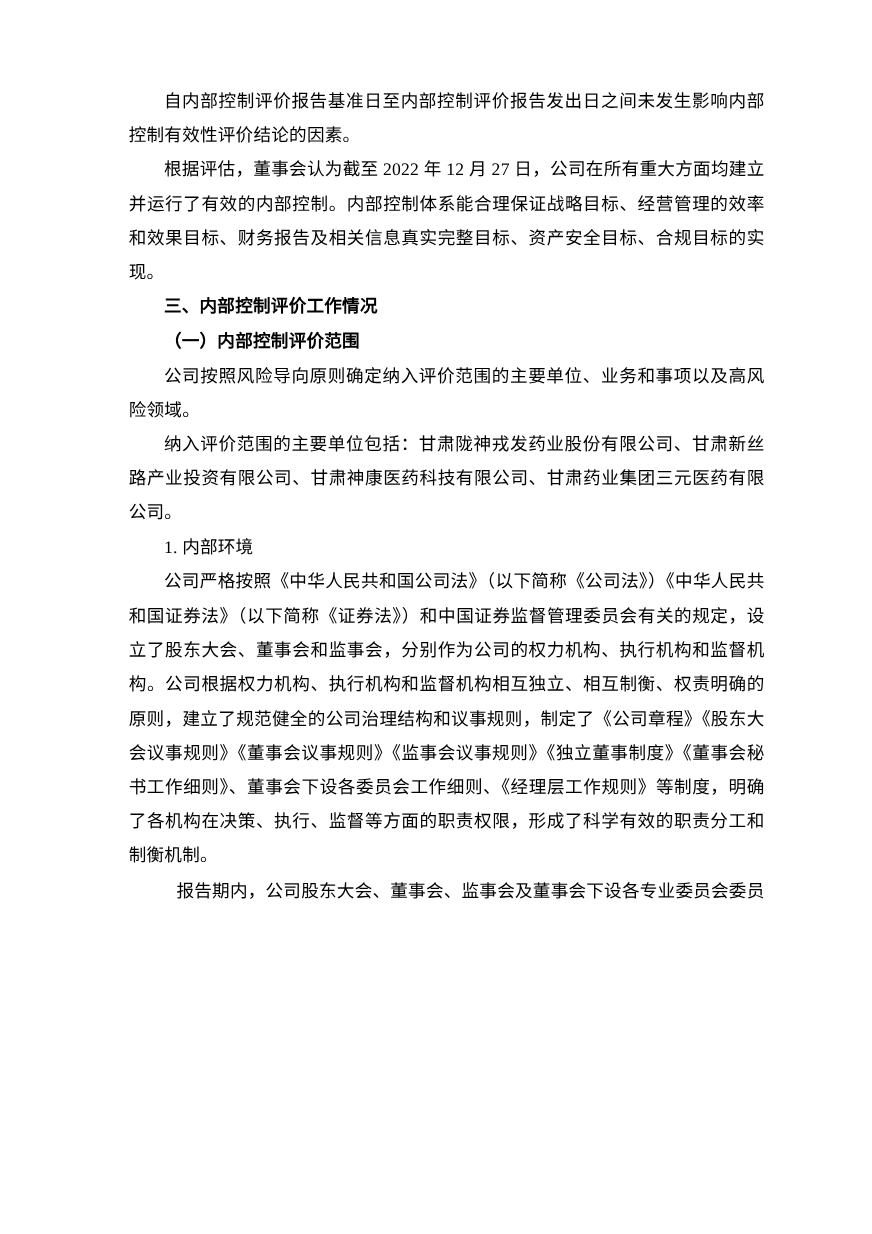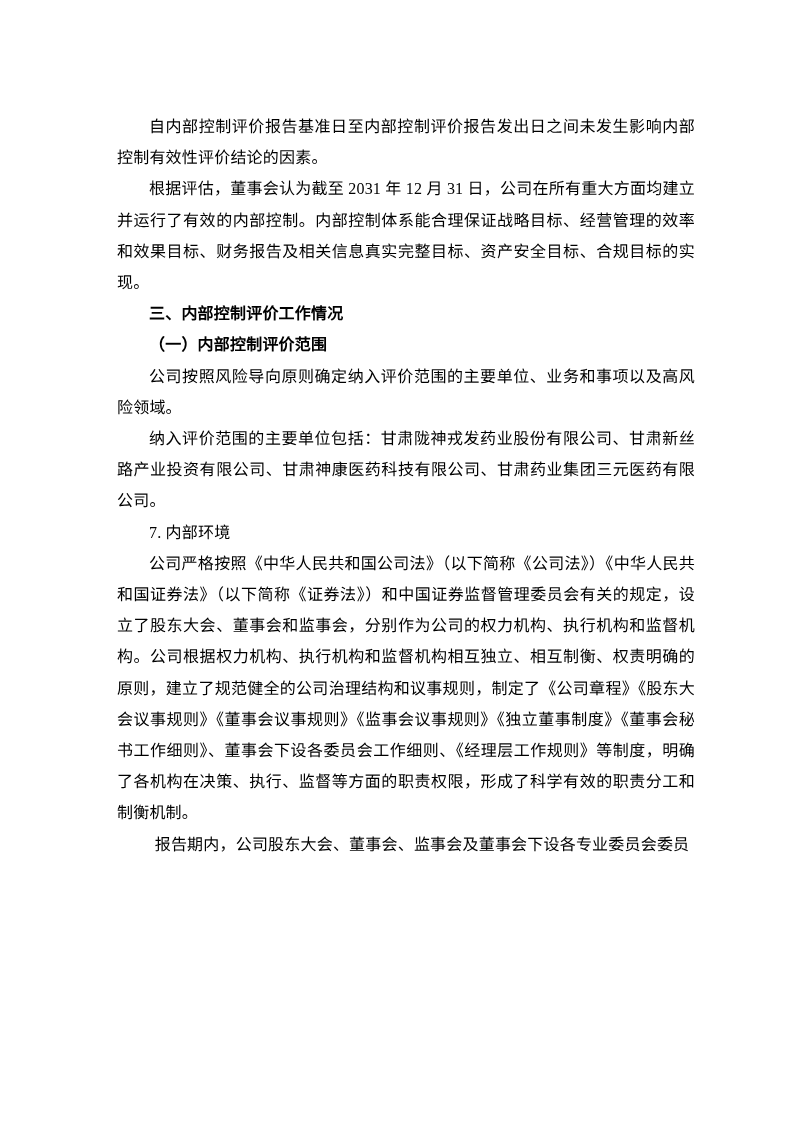"自内部控制评价报告基准日至内部控制评价报告发出日之间未发生影响内部控制有效性评价" .content { top: 111px -> 77px }
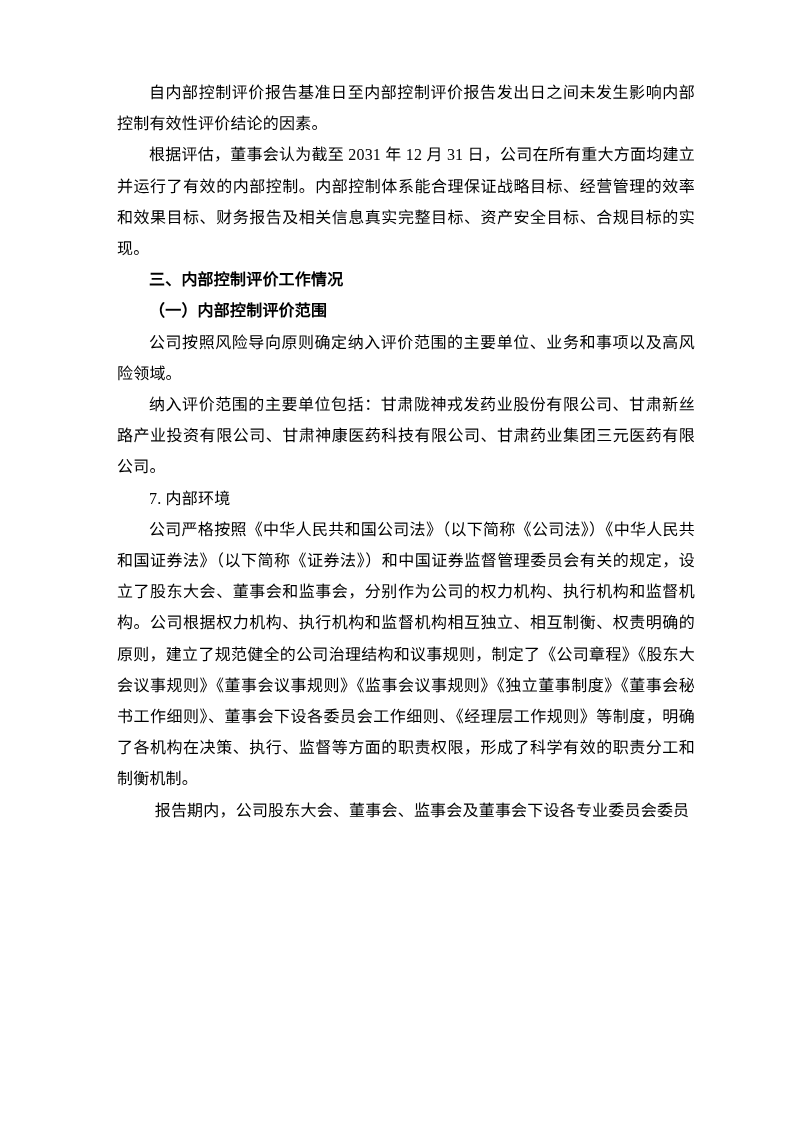"根据评估，董事会认为截至 2031 年 12 月" p.para { text: 2031 年 12 月 31 -> 2022 年 12 月 27 }
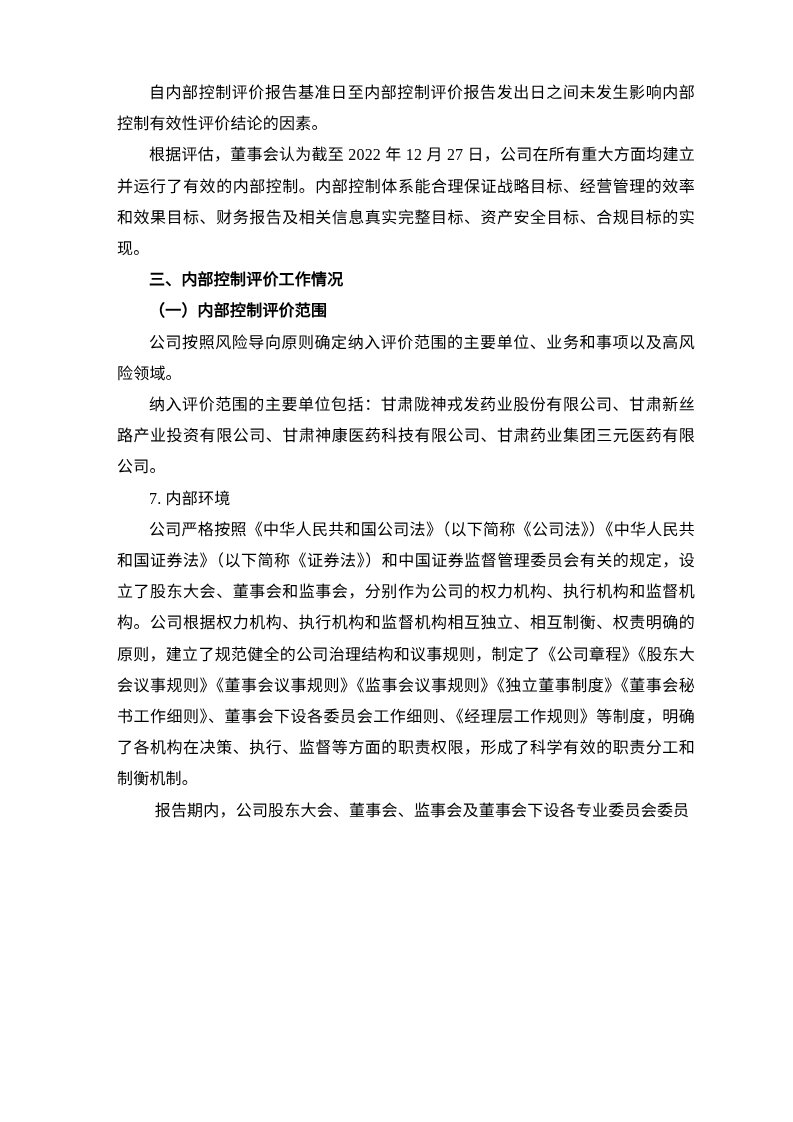"7. 内部环境" p.para { text: 7 -> 1 }
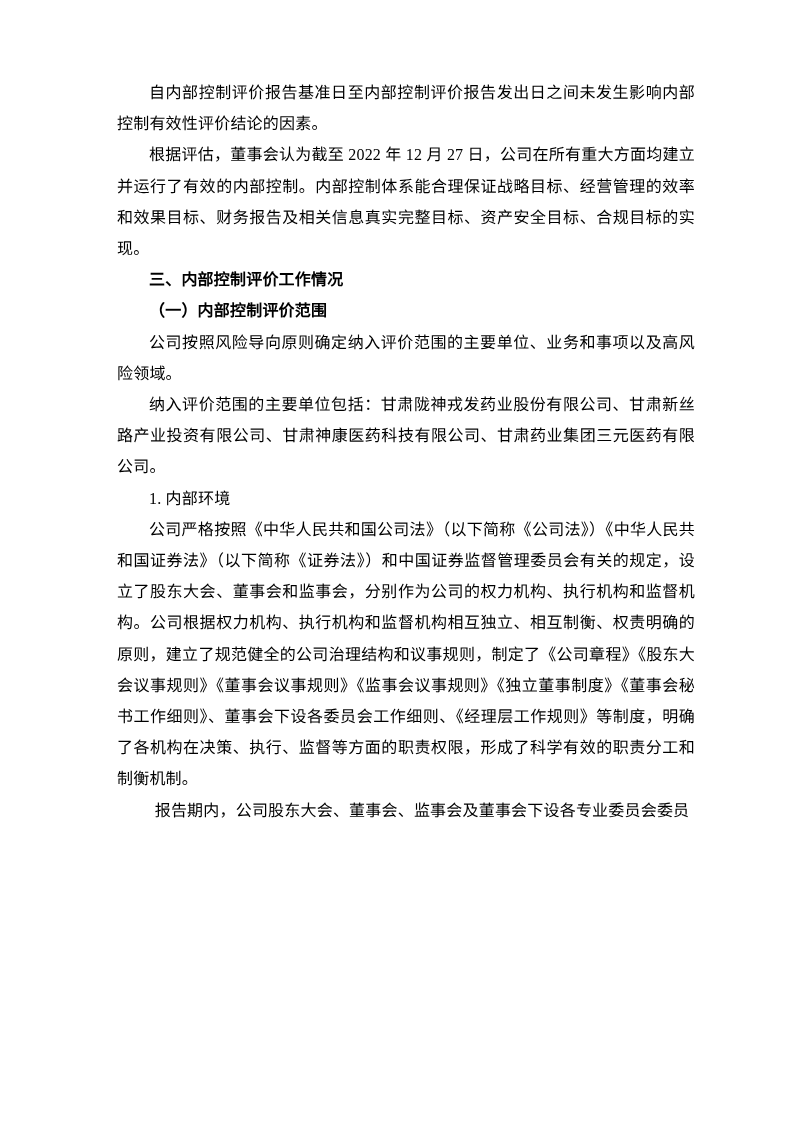"报告期内，公司股东大会、董事会、监事会及董事会下设各专业委员会委员" .para.last { text-align: center -> right }
